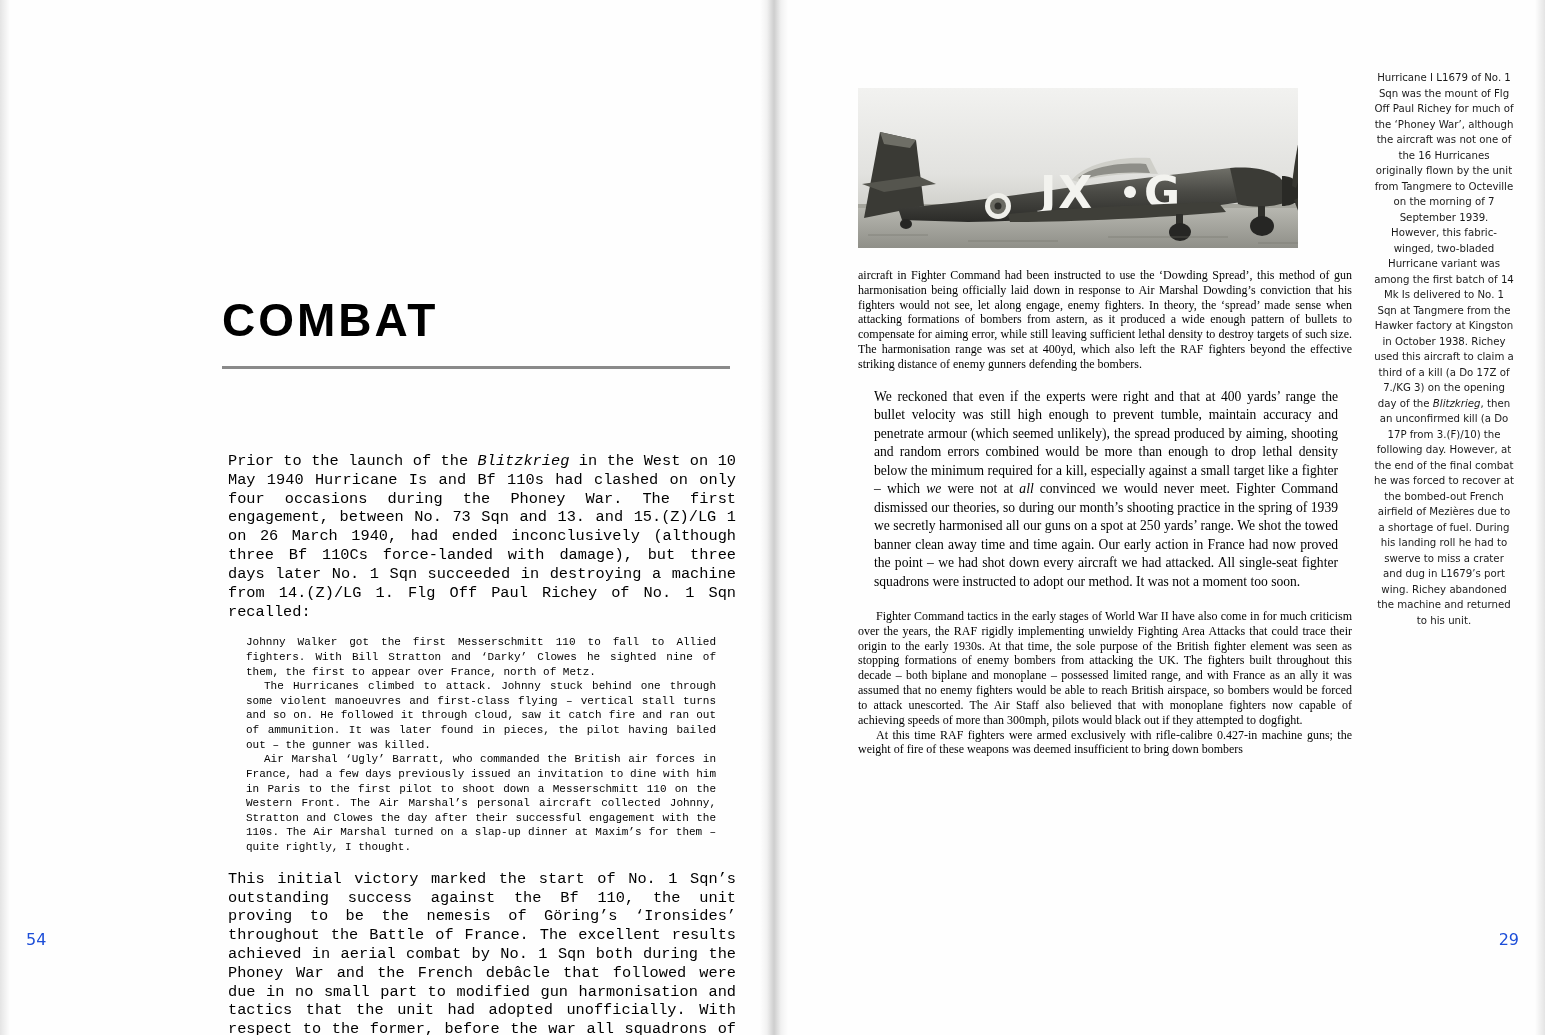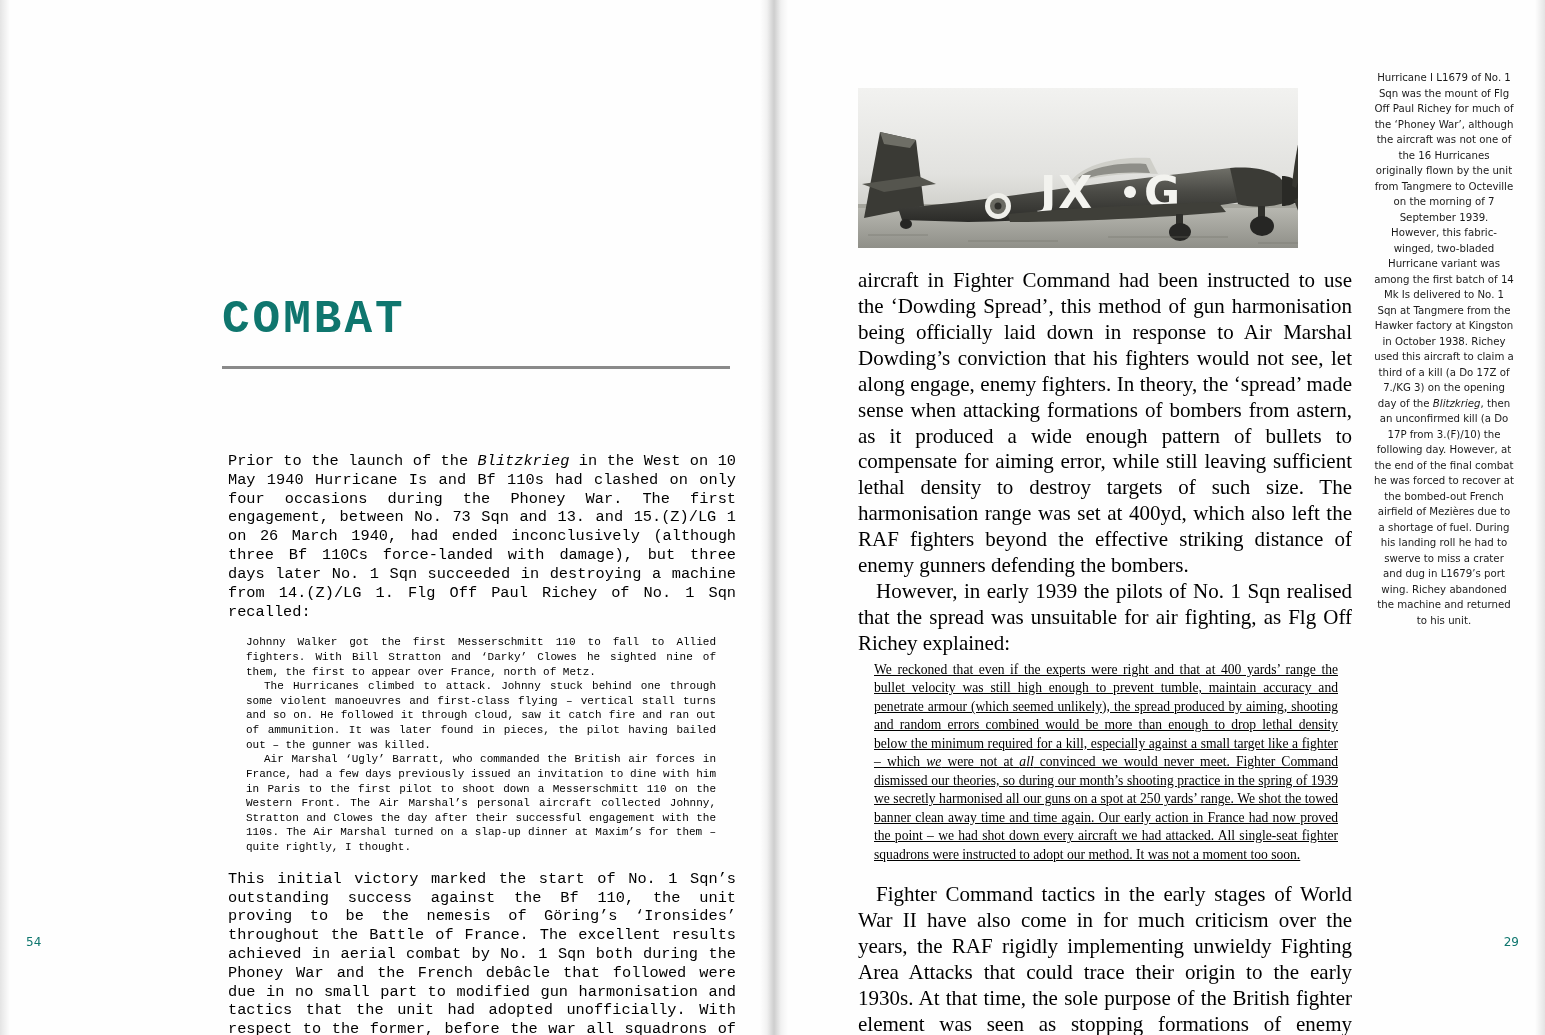"aircraft in Fighter Command had" .right-col p { font-size: 21px -> 12px }
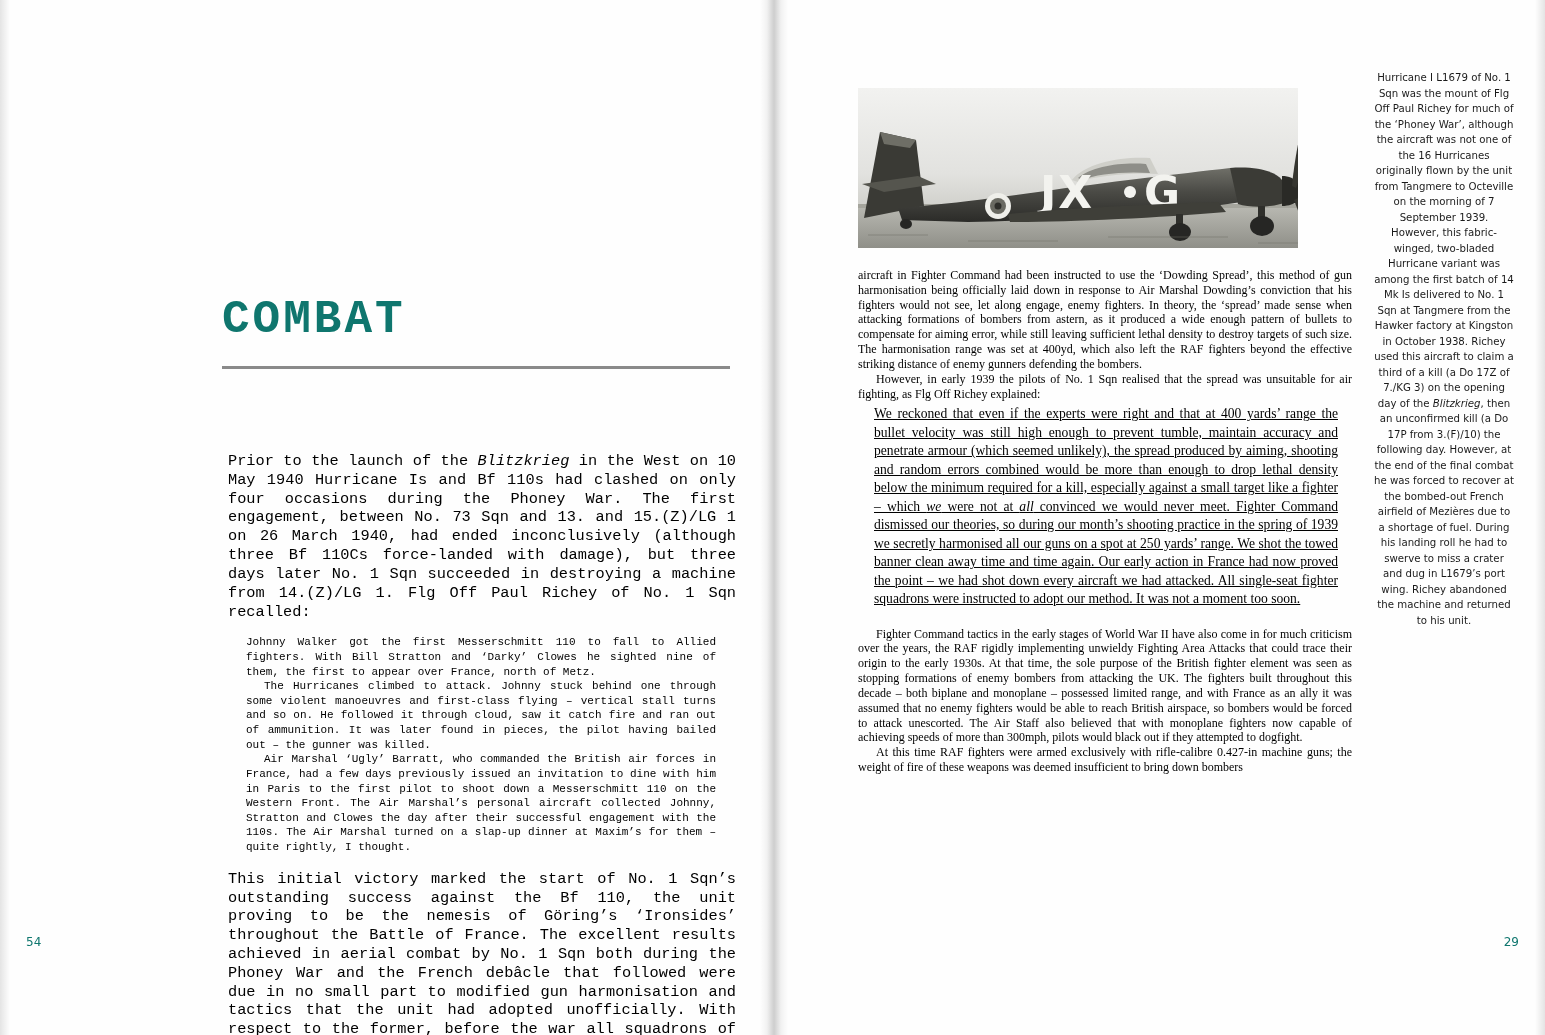"COMBAT" .chapter-title { color: #0f766e -> #000000; font-family: Liberation Mono, monospace -> Liberation Sans, sans-serif }
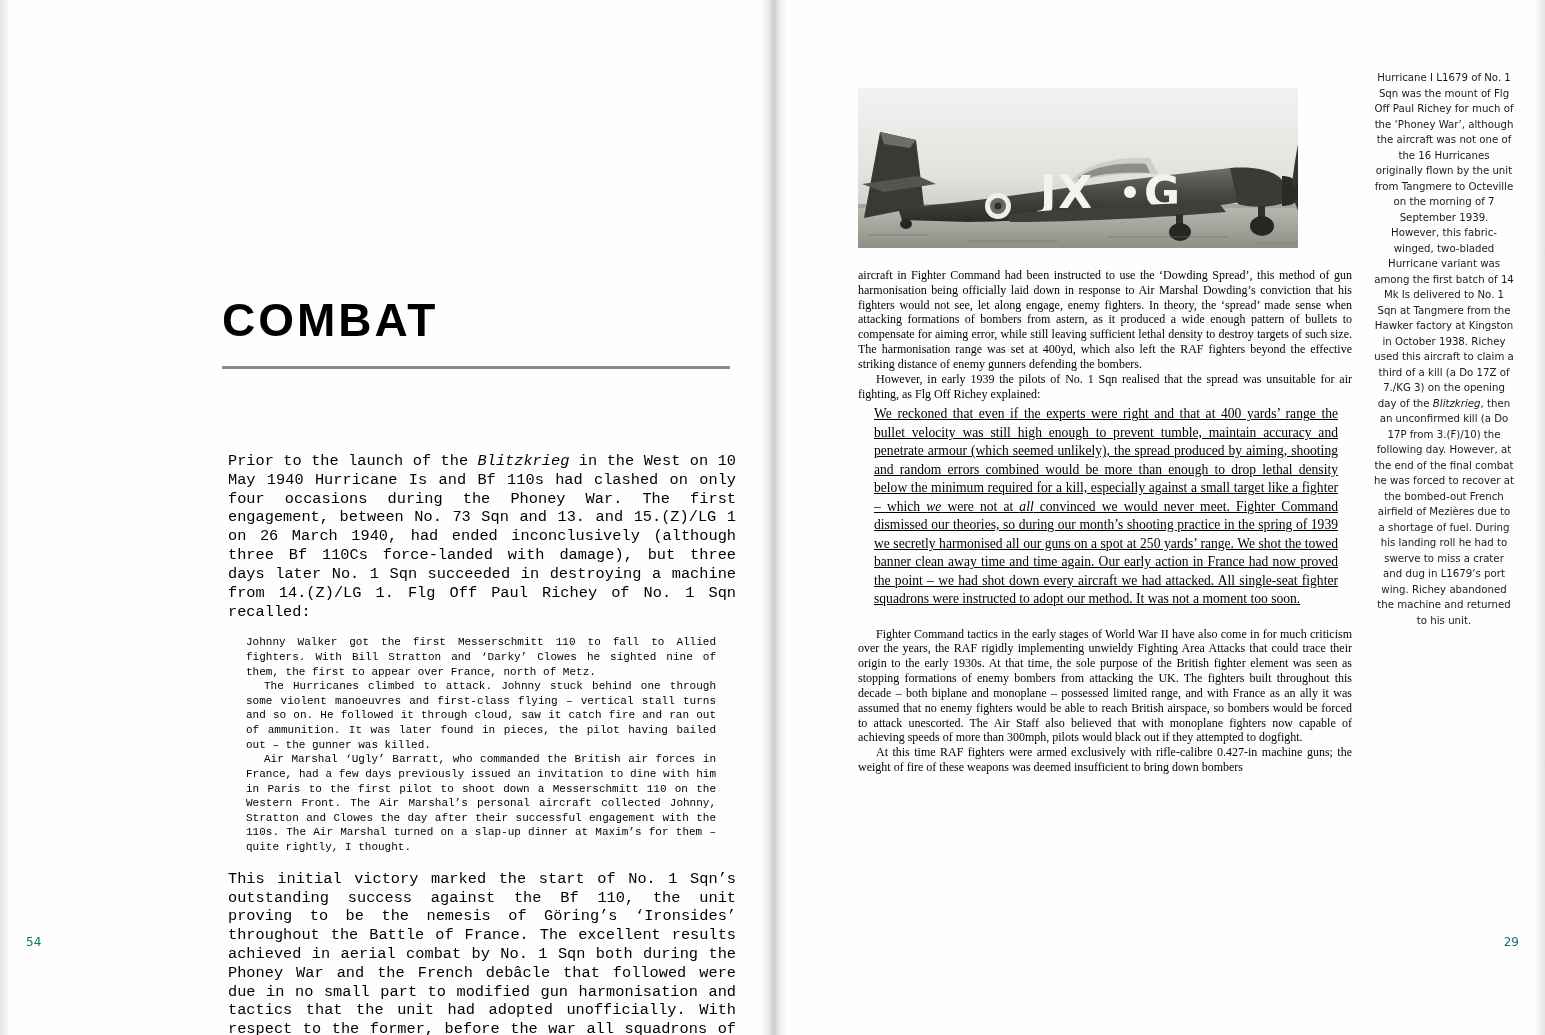"However, in early 1939 the" p.indent { html: <p>However, in early 1939 the pilots of No. 1 Sqn realised that the spread was unsuitable for air fighting, as Flg Off Richey explained:</p> -> none }
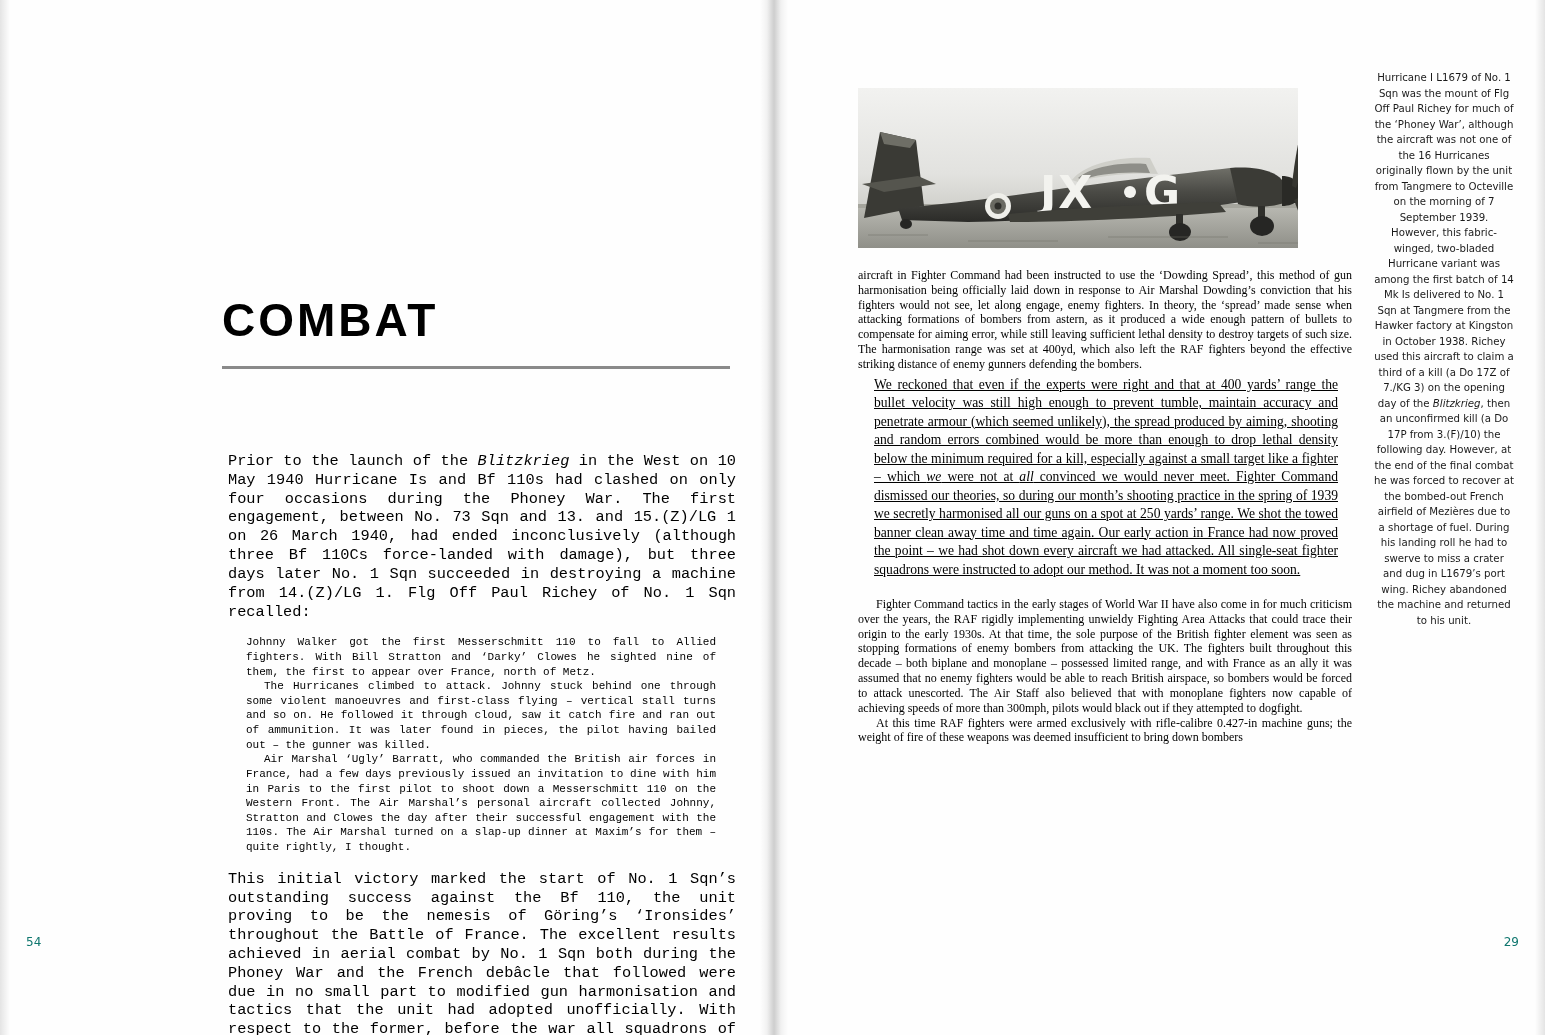"We reckoned that even if" .right-quote { margin-top: 4px -> 16px; text-decoration: underline -> none }
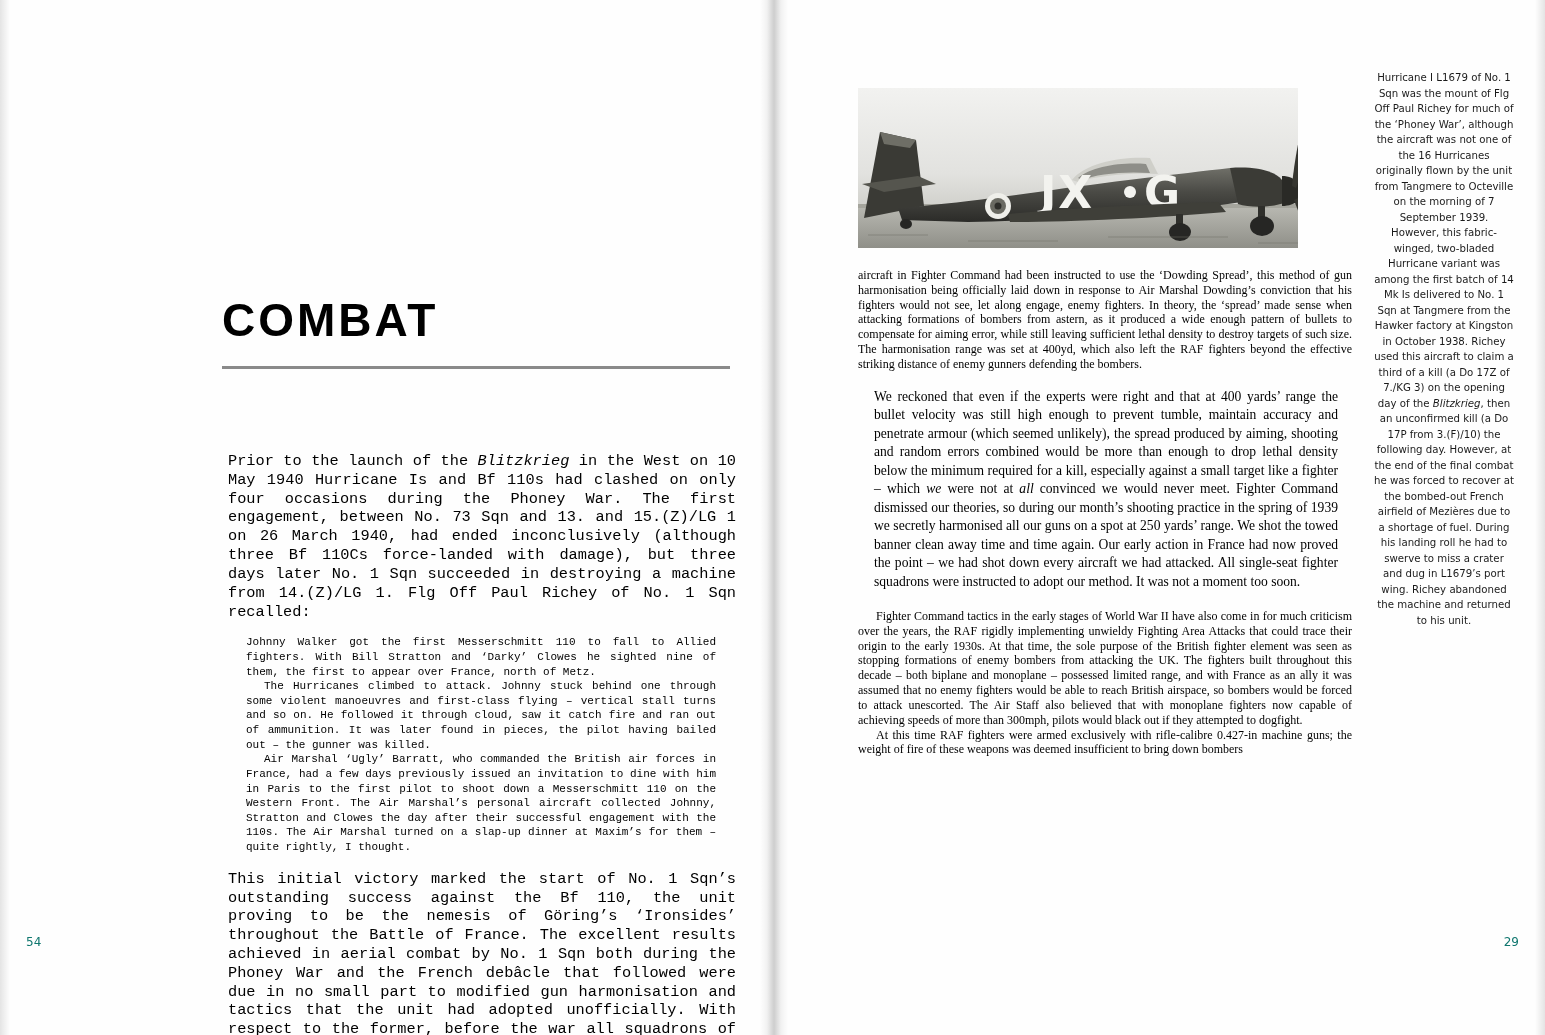"54" .folio { color: #0f766e -> #1d4ed8; font-size: 12px -> 16px }
